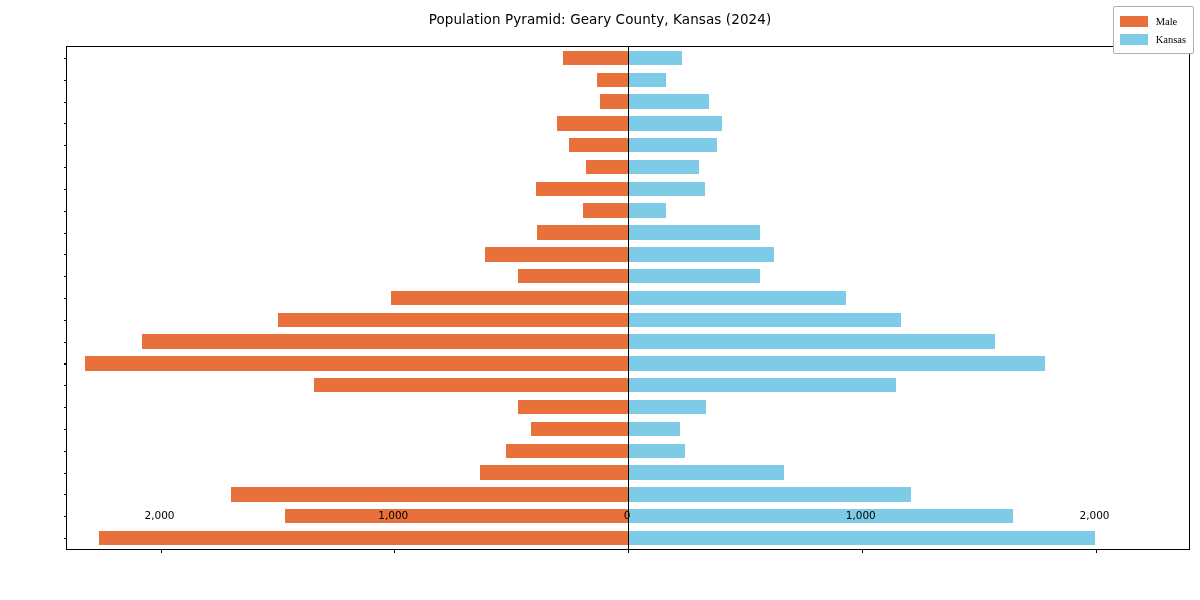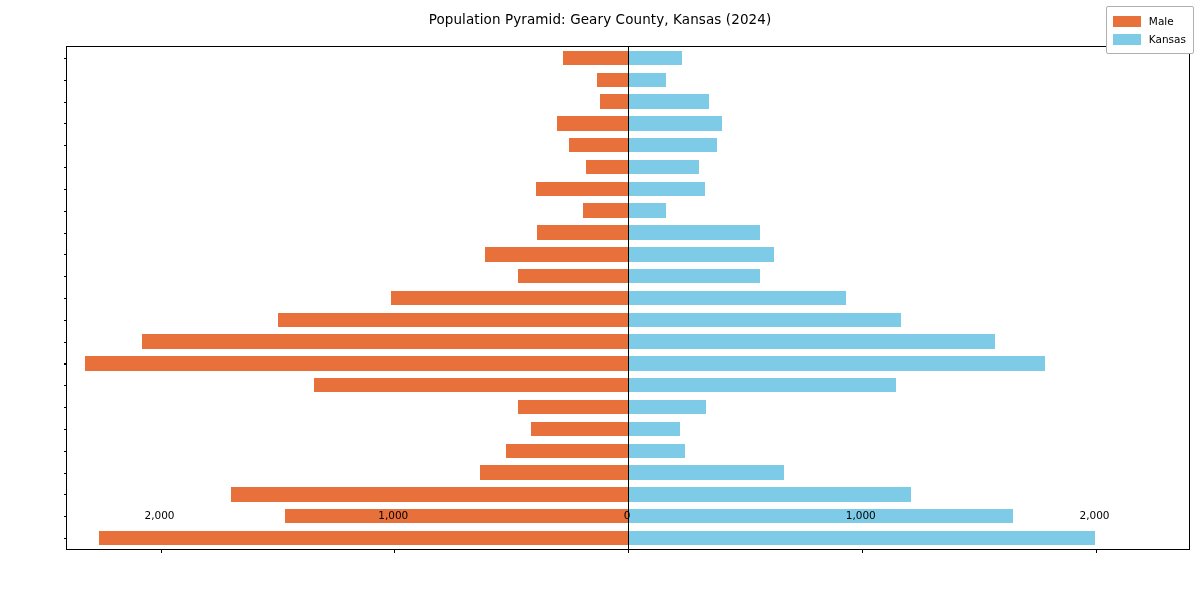"Male" .legend-label { font-family: none -> Liberation Serif, serif }
